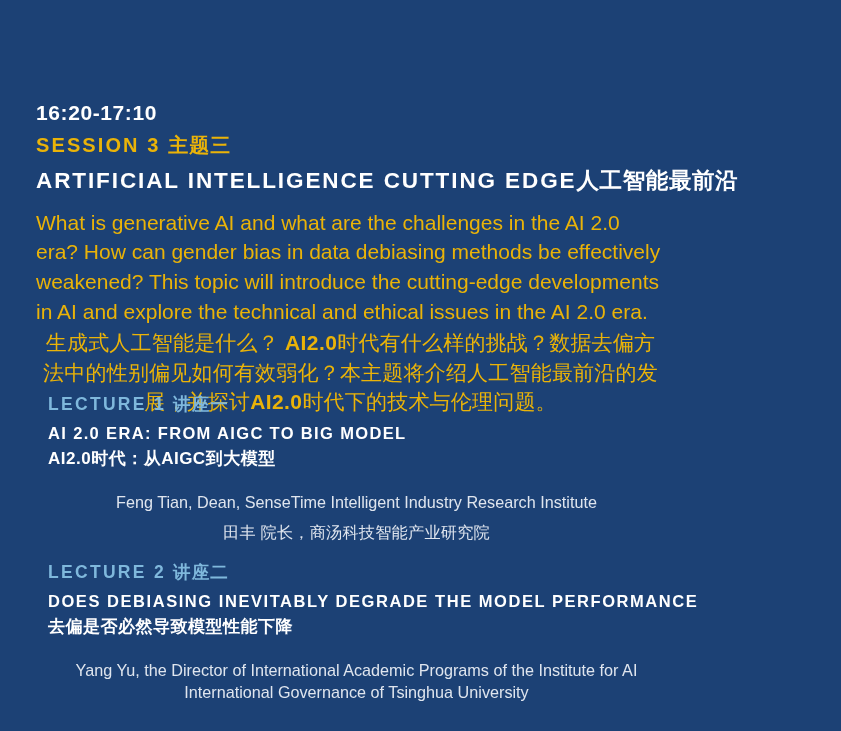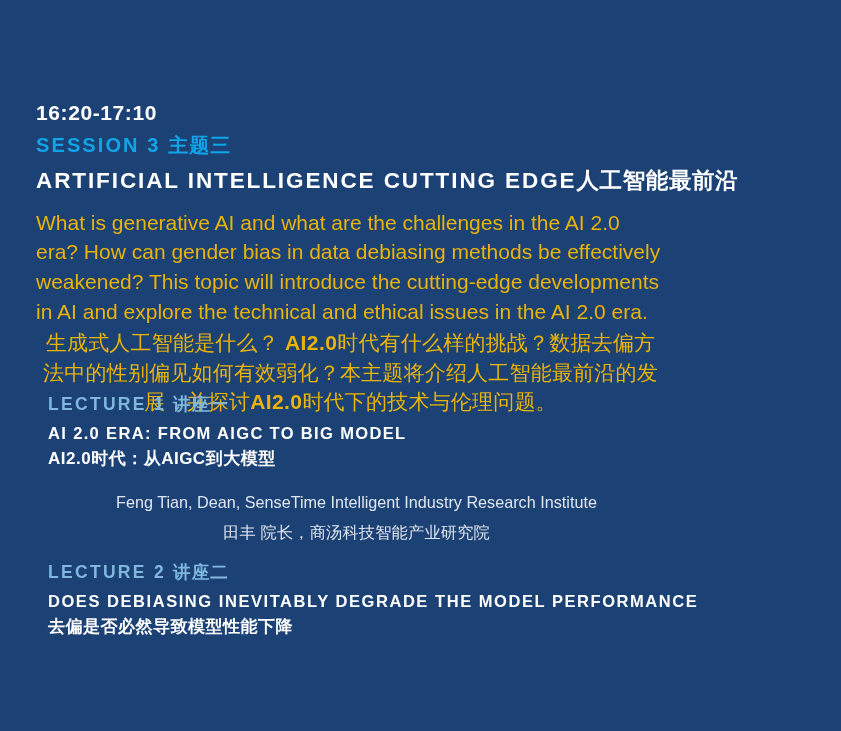"SESSION 3 主题三" .session-label { color: #0ea5e9 -> #eab308 }
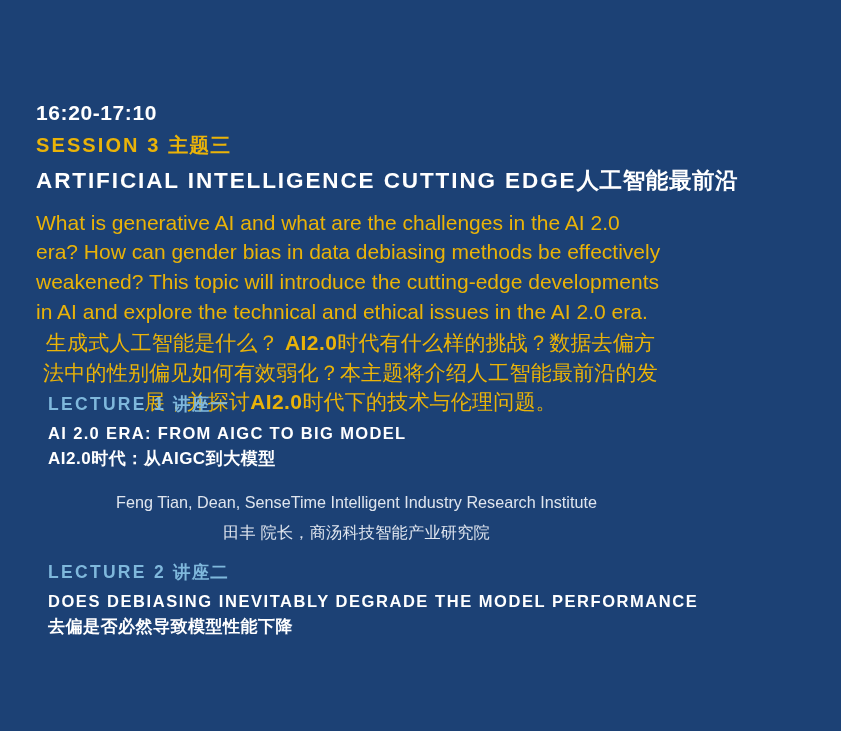"Yang Yu, the Director of" p.speaker-en { html: none -> <p>Yang Yu, the Director of International Academic Programs of the Institute for AI International Governance of Tsinghua University</p> }
